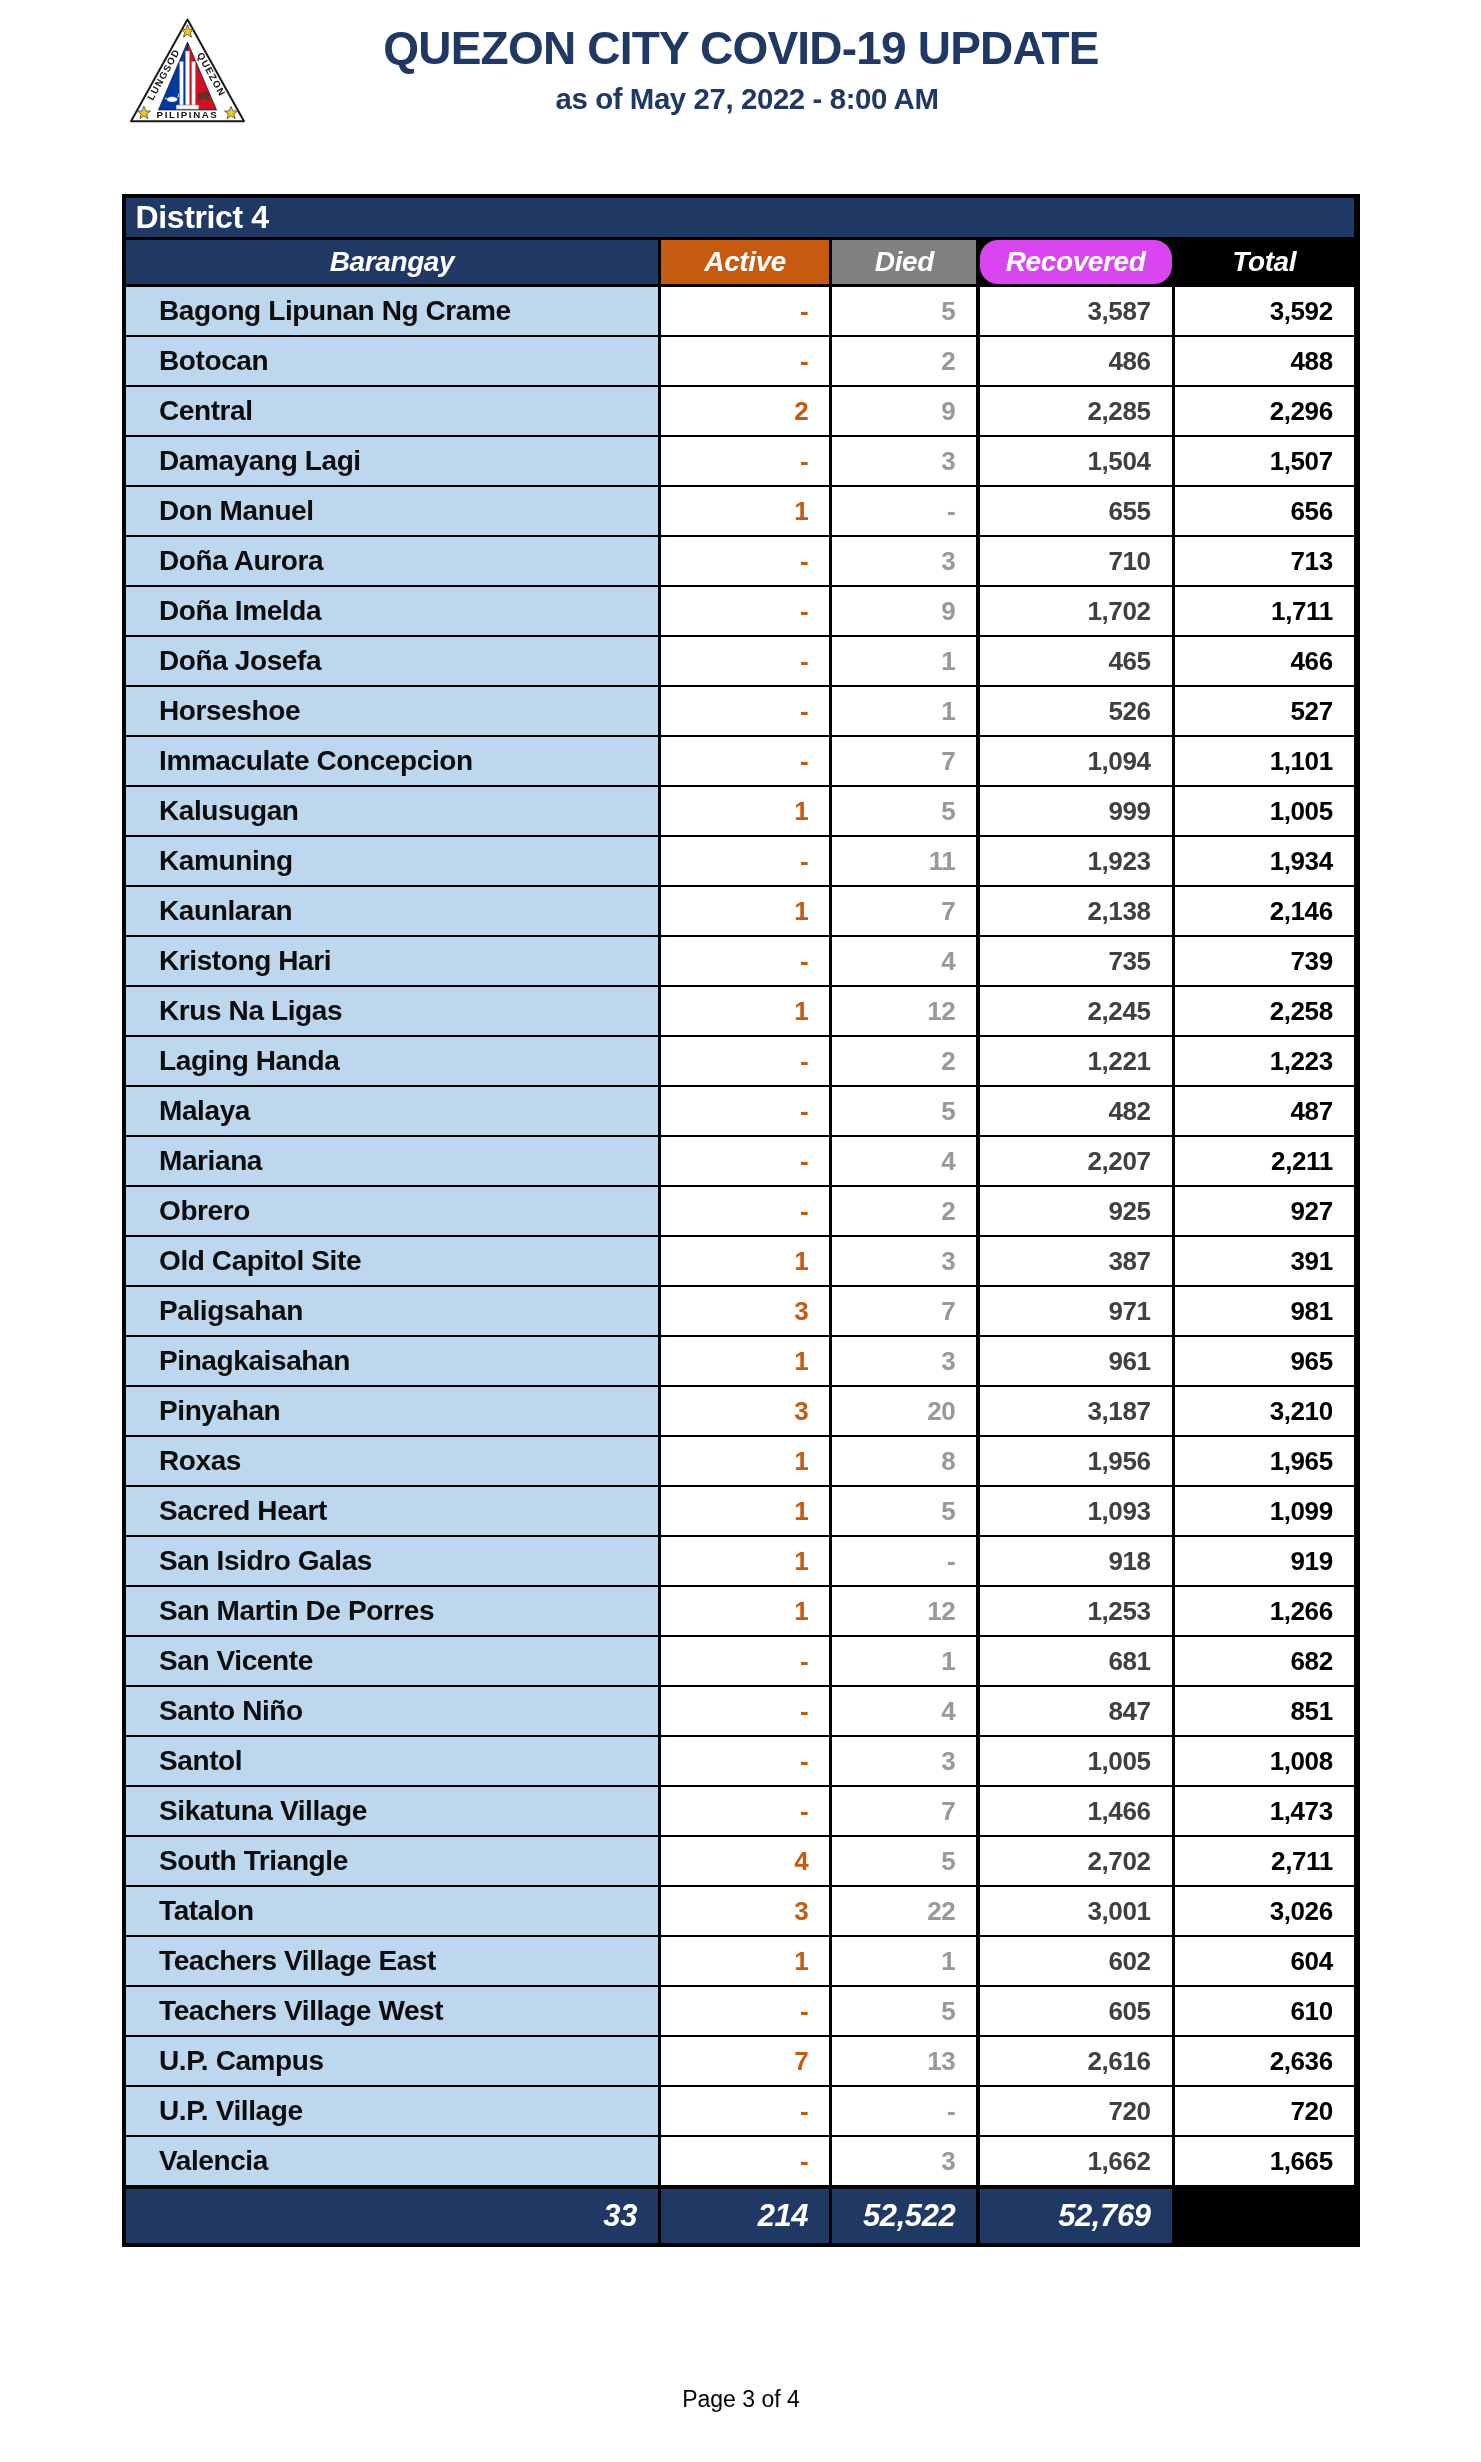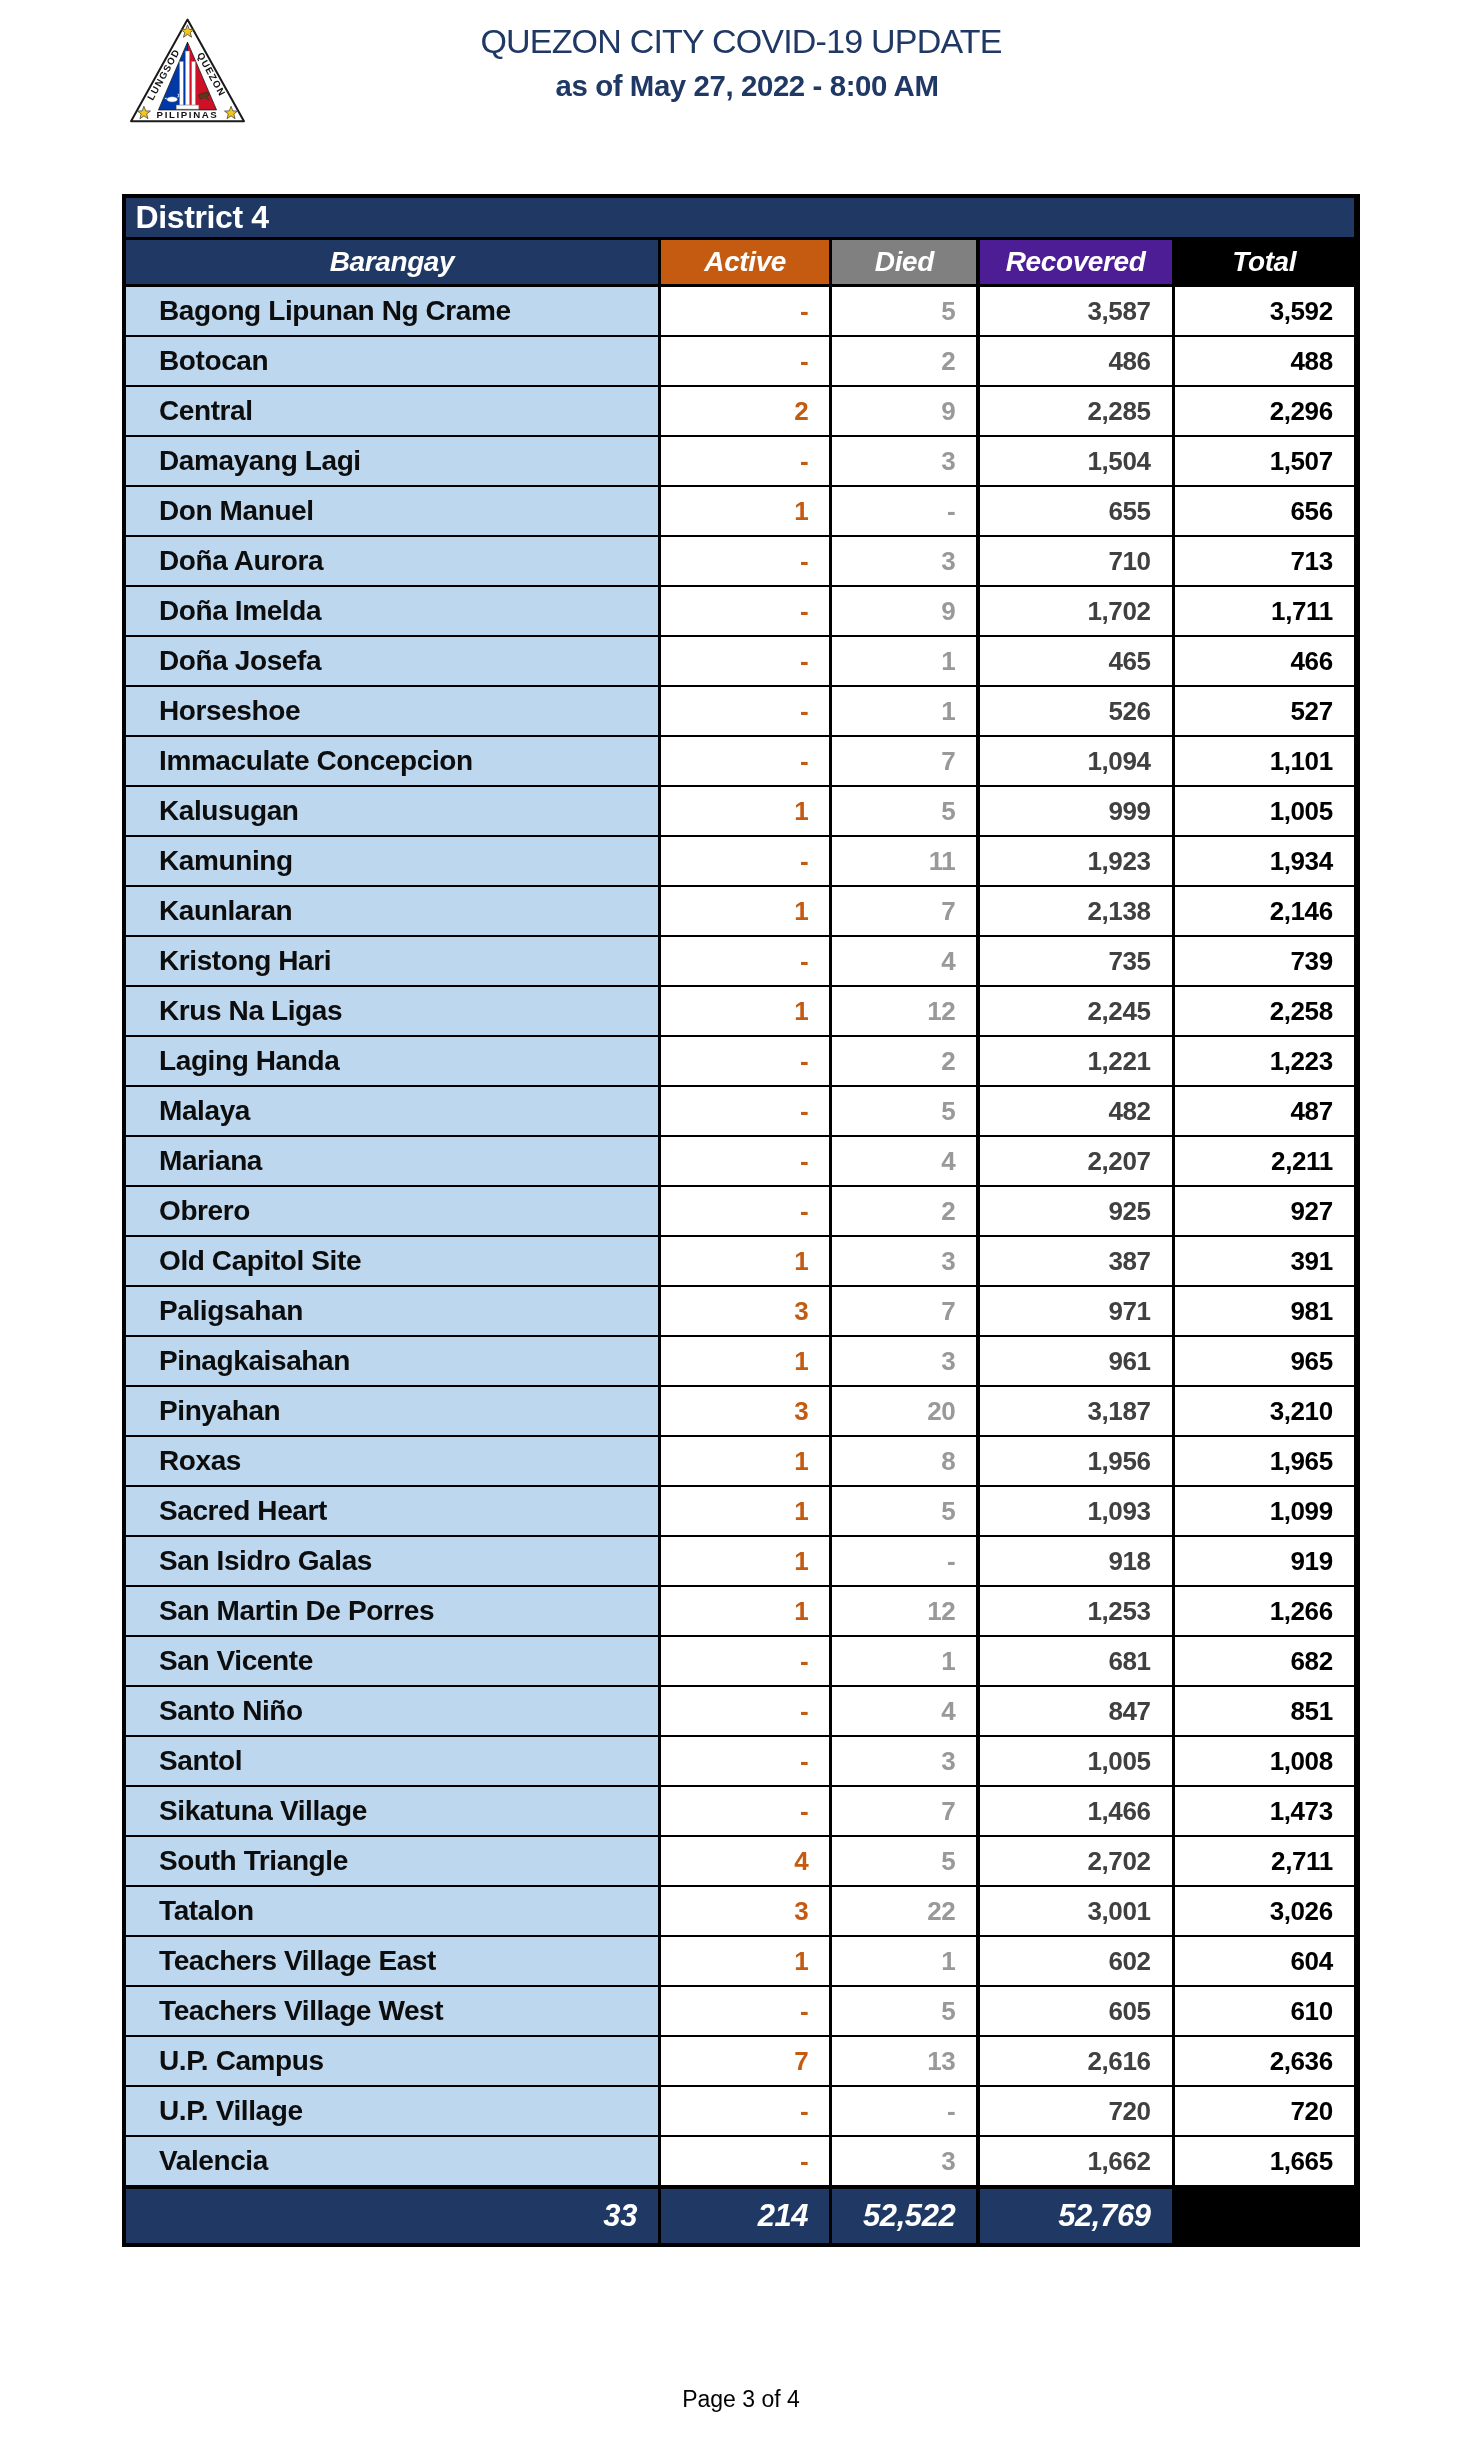"QUEZON CITY COVID-19 UPDATE" .title { font-size: 34px -> 46px; font-weight: normal -> bold }
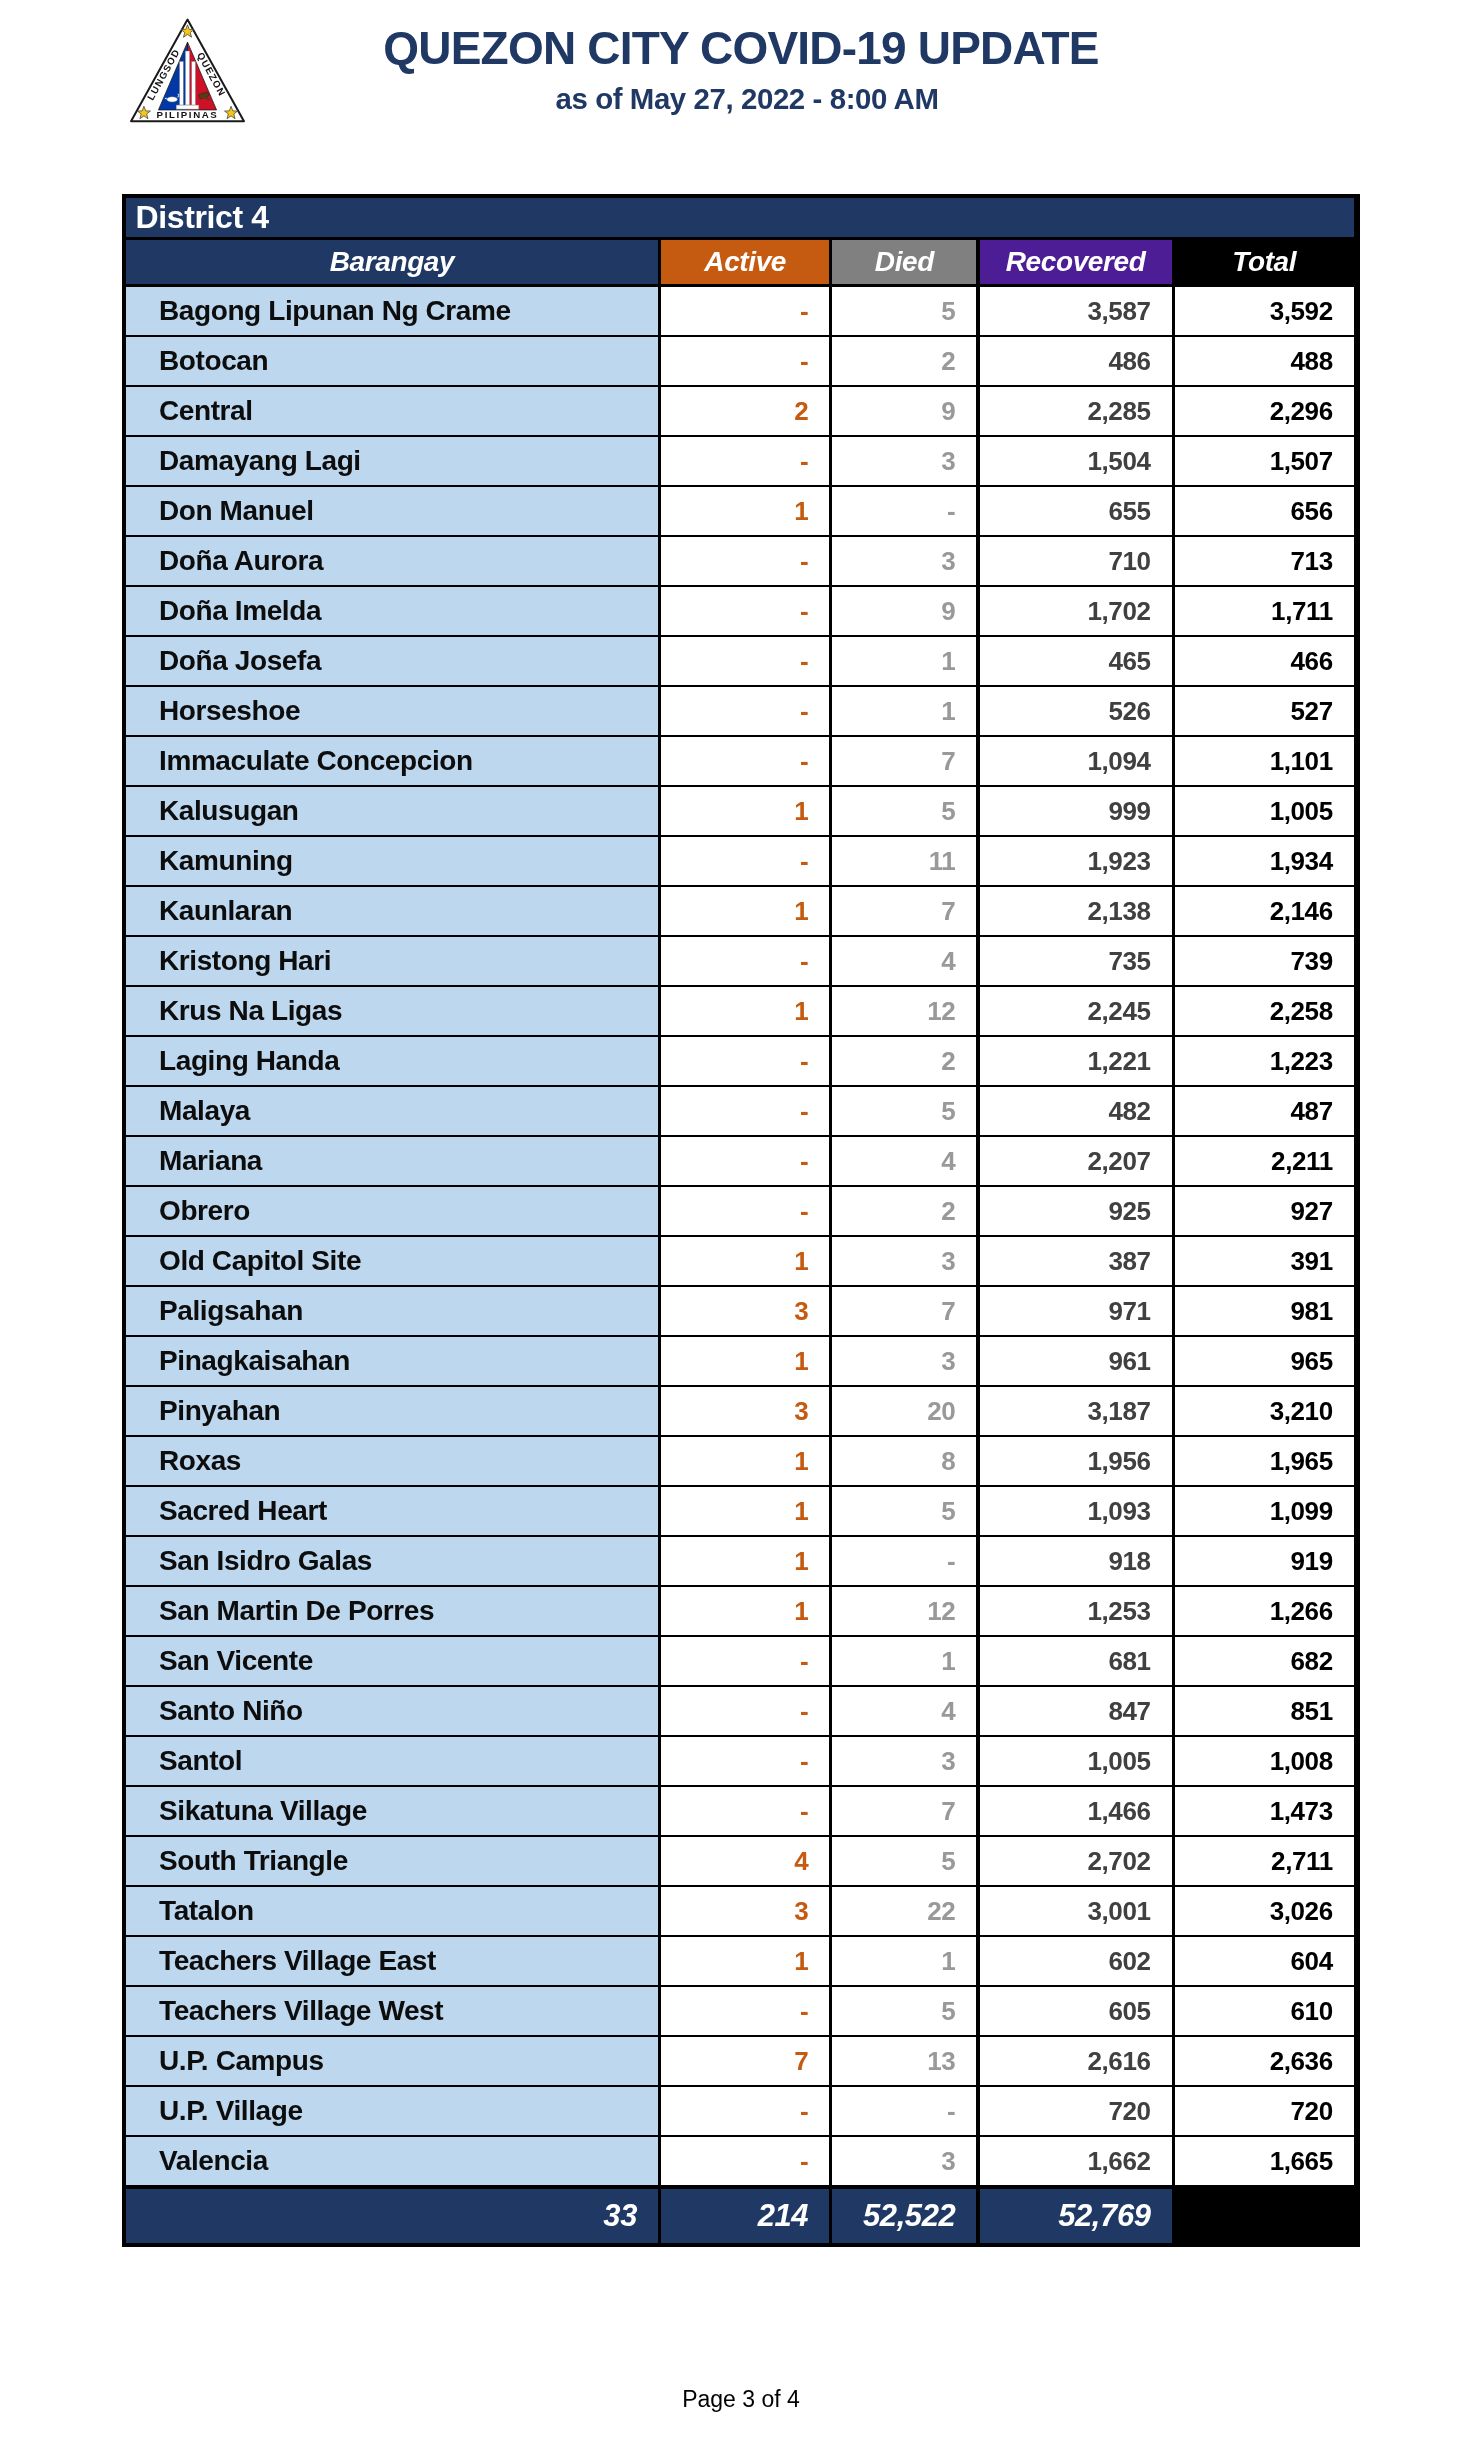"Recovered" .hdr .h-recovered { background: #4c1d95 -> #d946ef; border-radius: none -> 18px }
